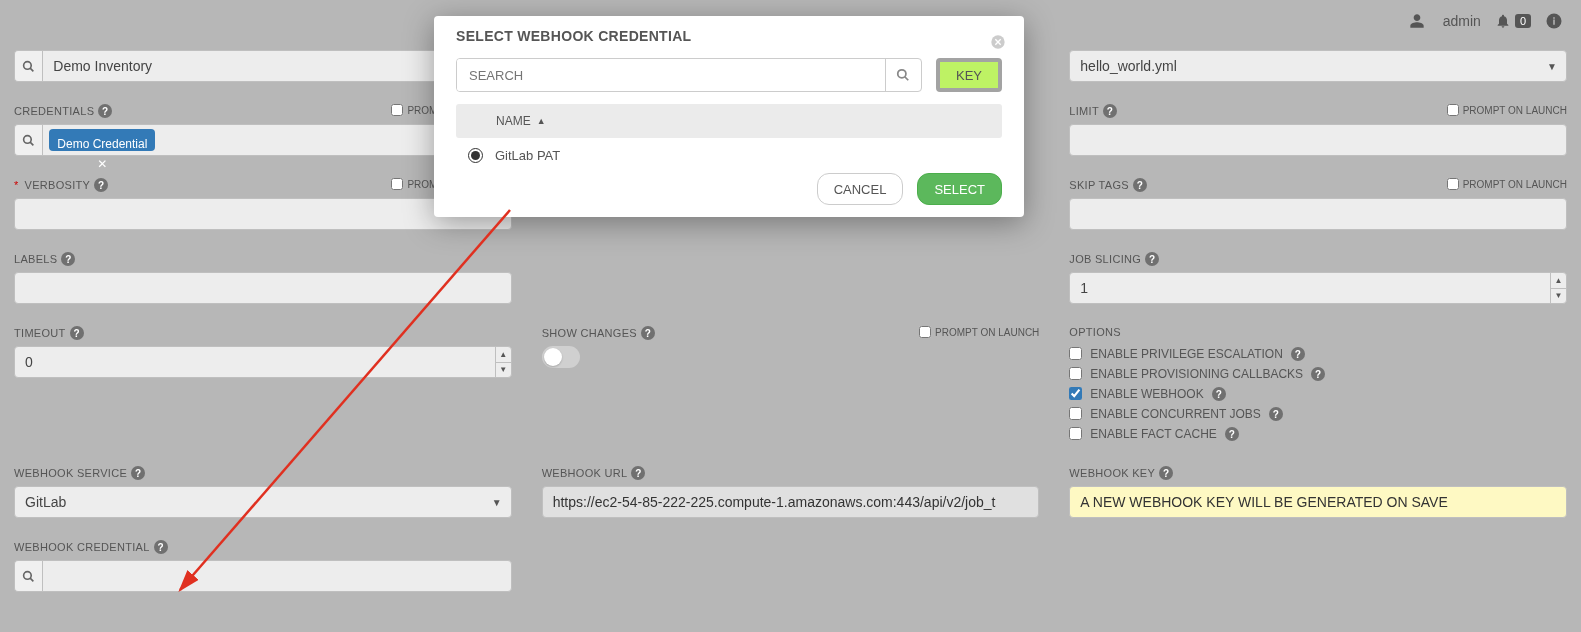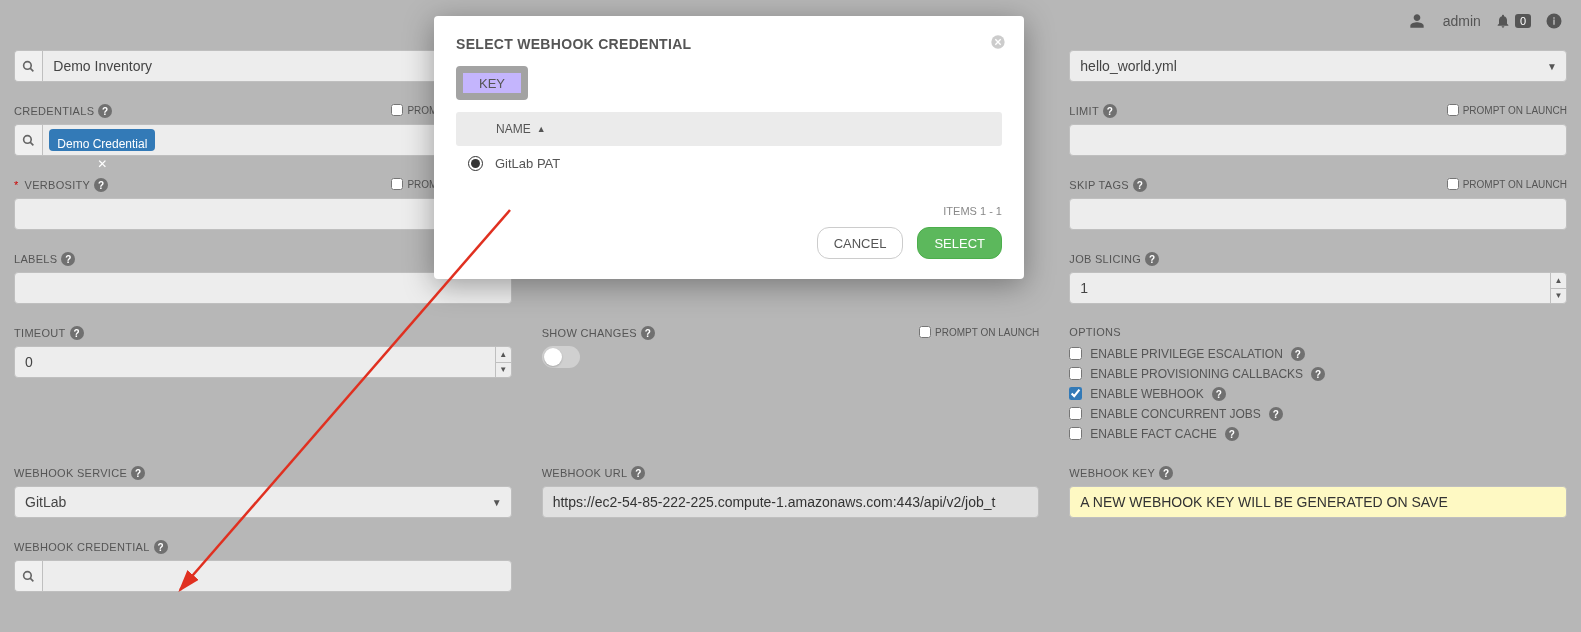"SELECT WEBHOOK CREDENTIAL" .modal { padding: 20px 22px -> 12px 22px }
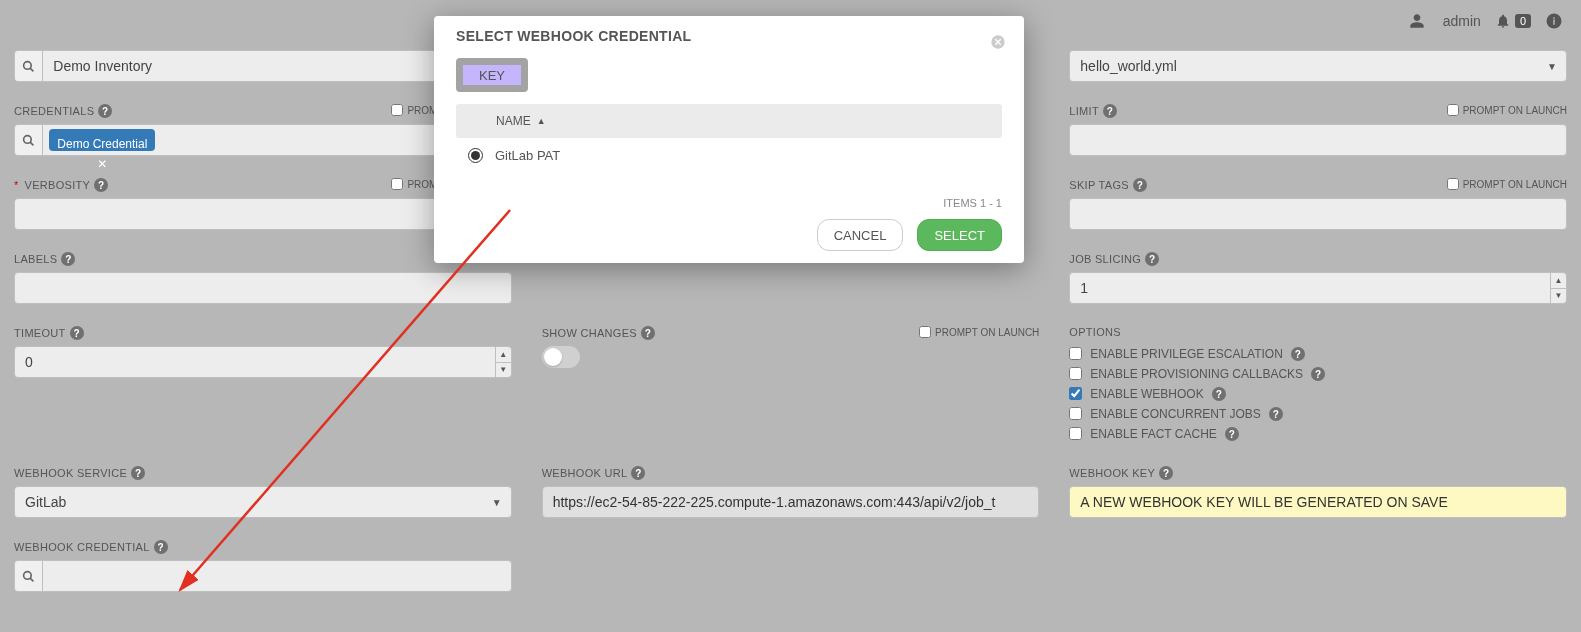"SEARCH" div.search-group { html: none -> <div> <input> <div> <svg> <circle></circle> <line></line> </svg> </div> </div> }
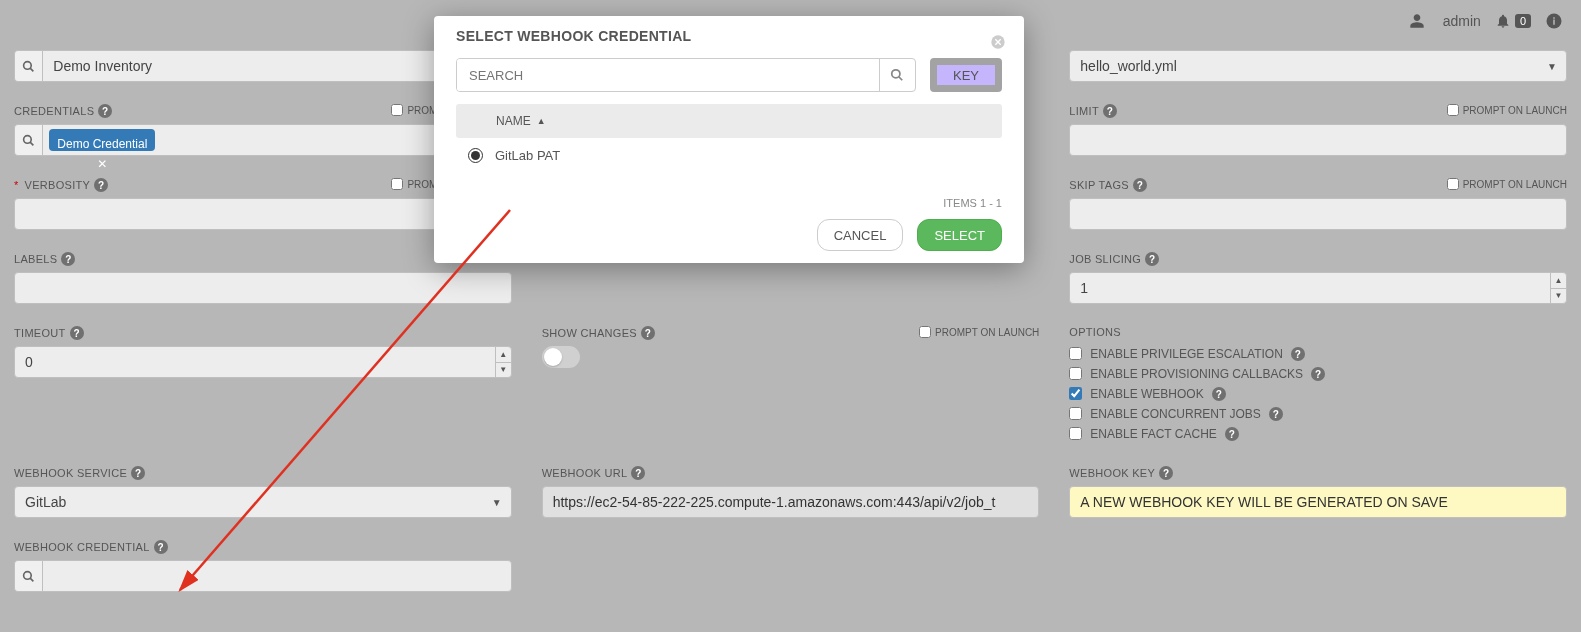"KEY" .modal .key-btn { background: #c4b5fd -> #bef264; border: 7px solid #a3a3a3 -> 4px solid #a3a3a3 }
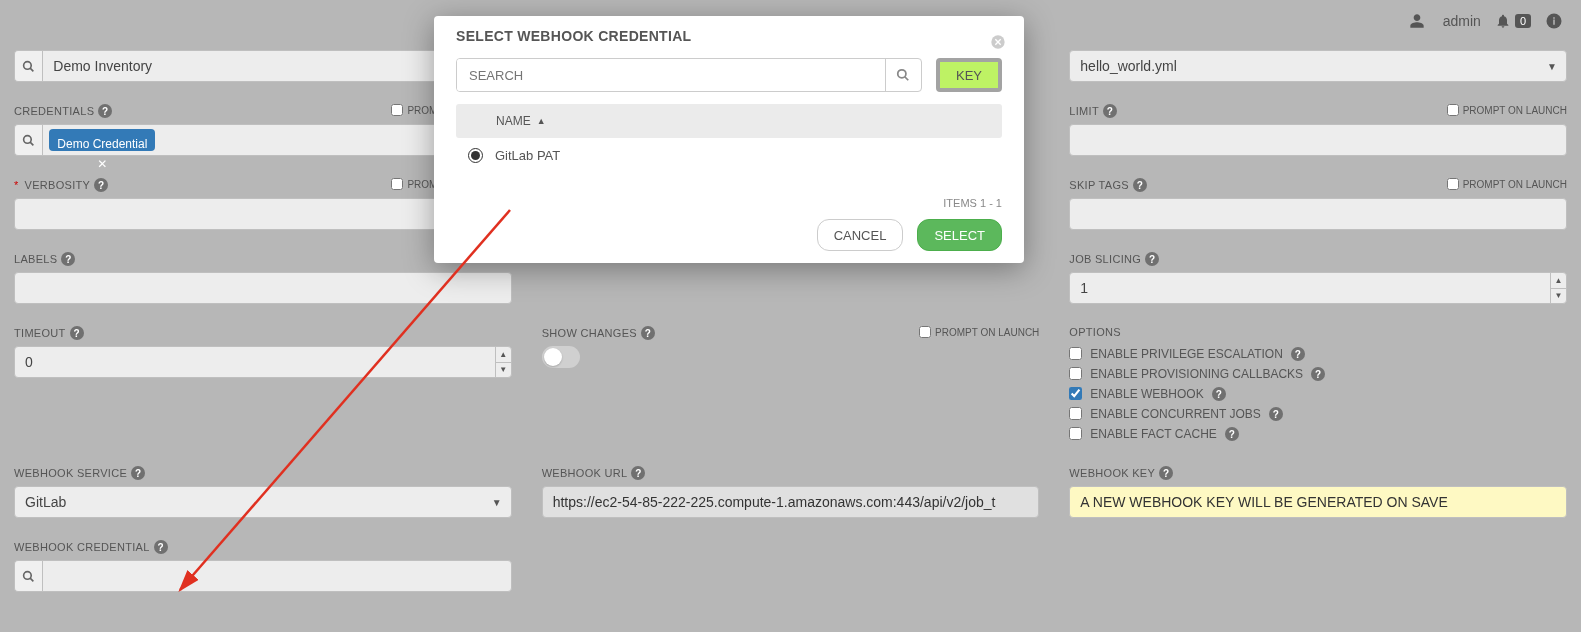"ITEMS 1 - 1" div.items-info { html: <div>ITEMS 1 - 1</div> -> none }
